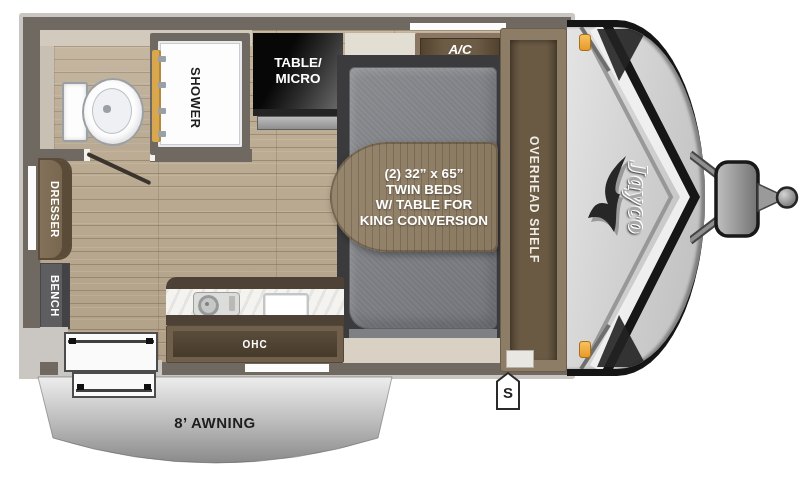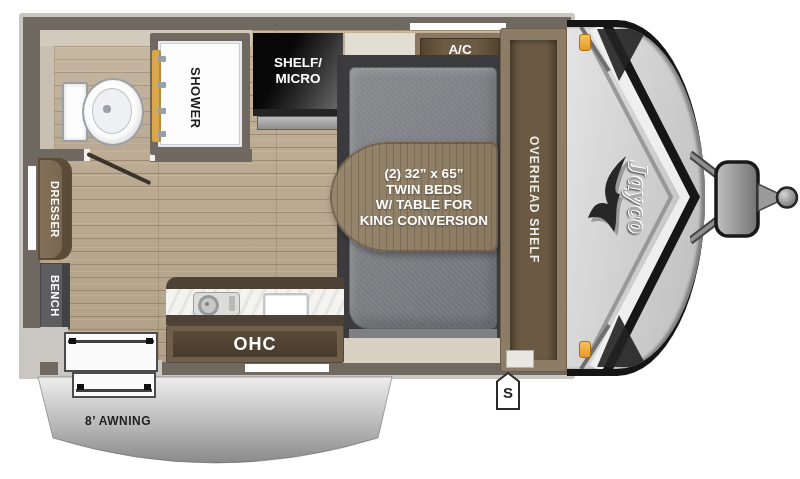"A/C" .ac-panel { font-style: none -> italic }
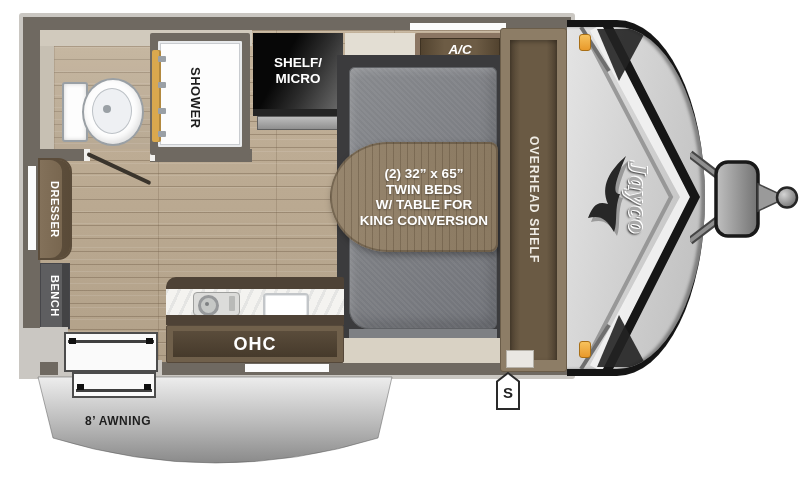"SHELF/" div.abs { text: SHELF/ -> TABLE/ }
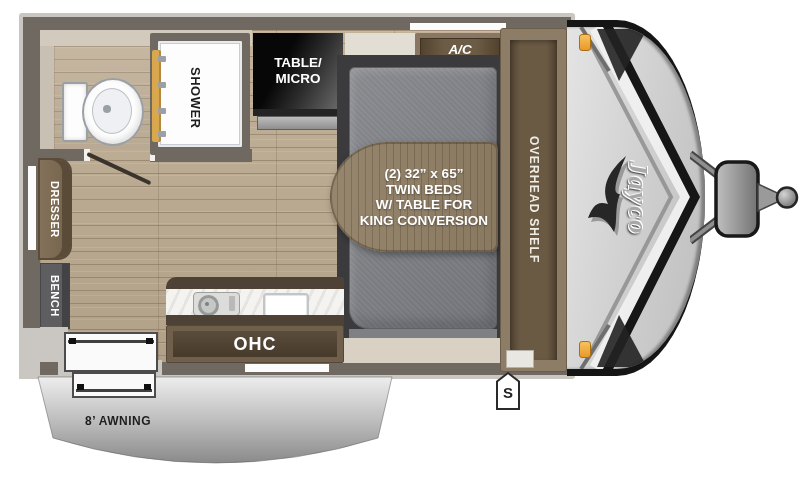"OHC" .ohc-panel { font-size: 18px -> 10px }
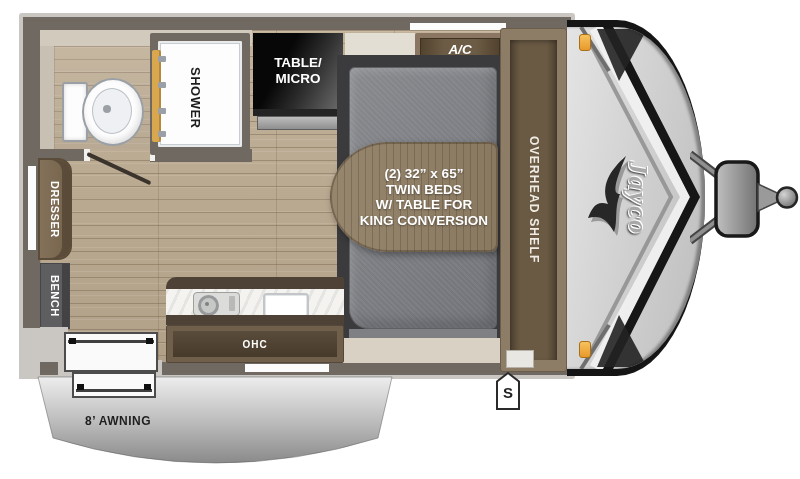"8’ AWNING" .awning-label { font-size: 12px -> 15px; text-align: left -> center }
